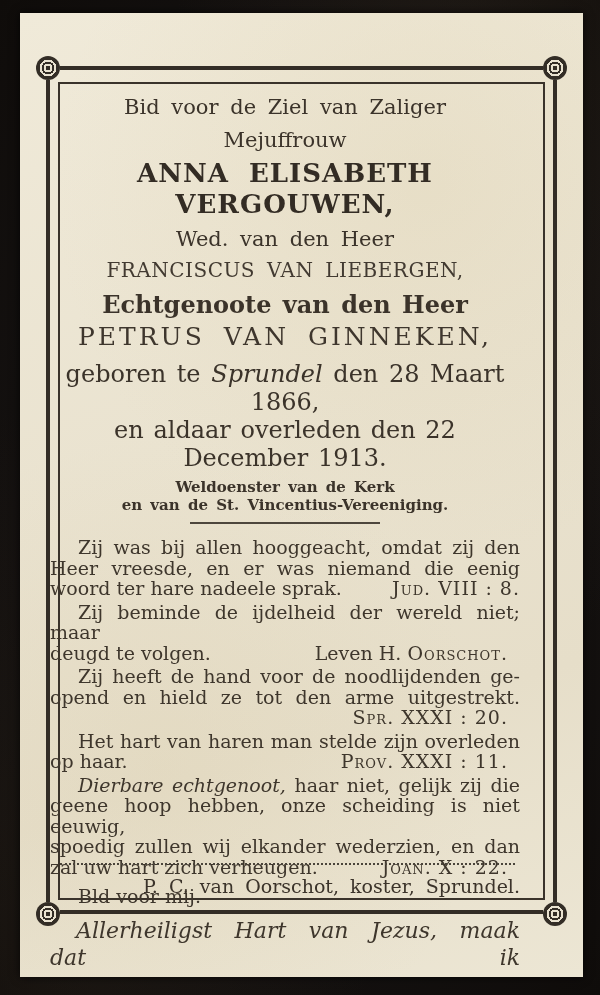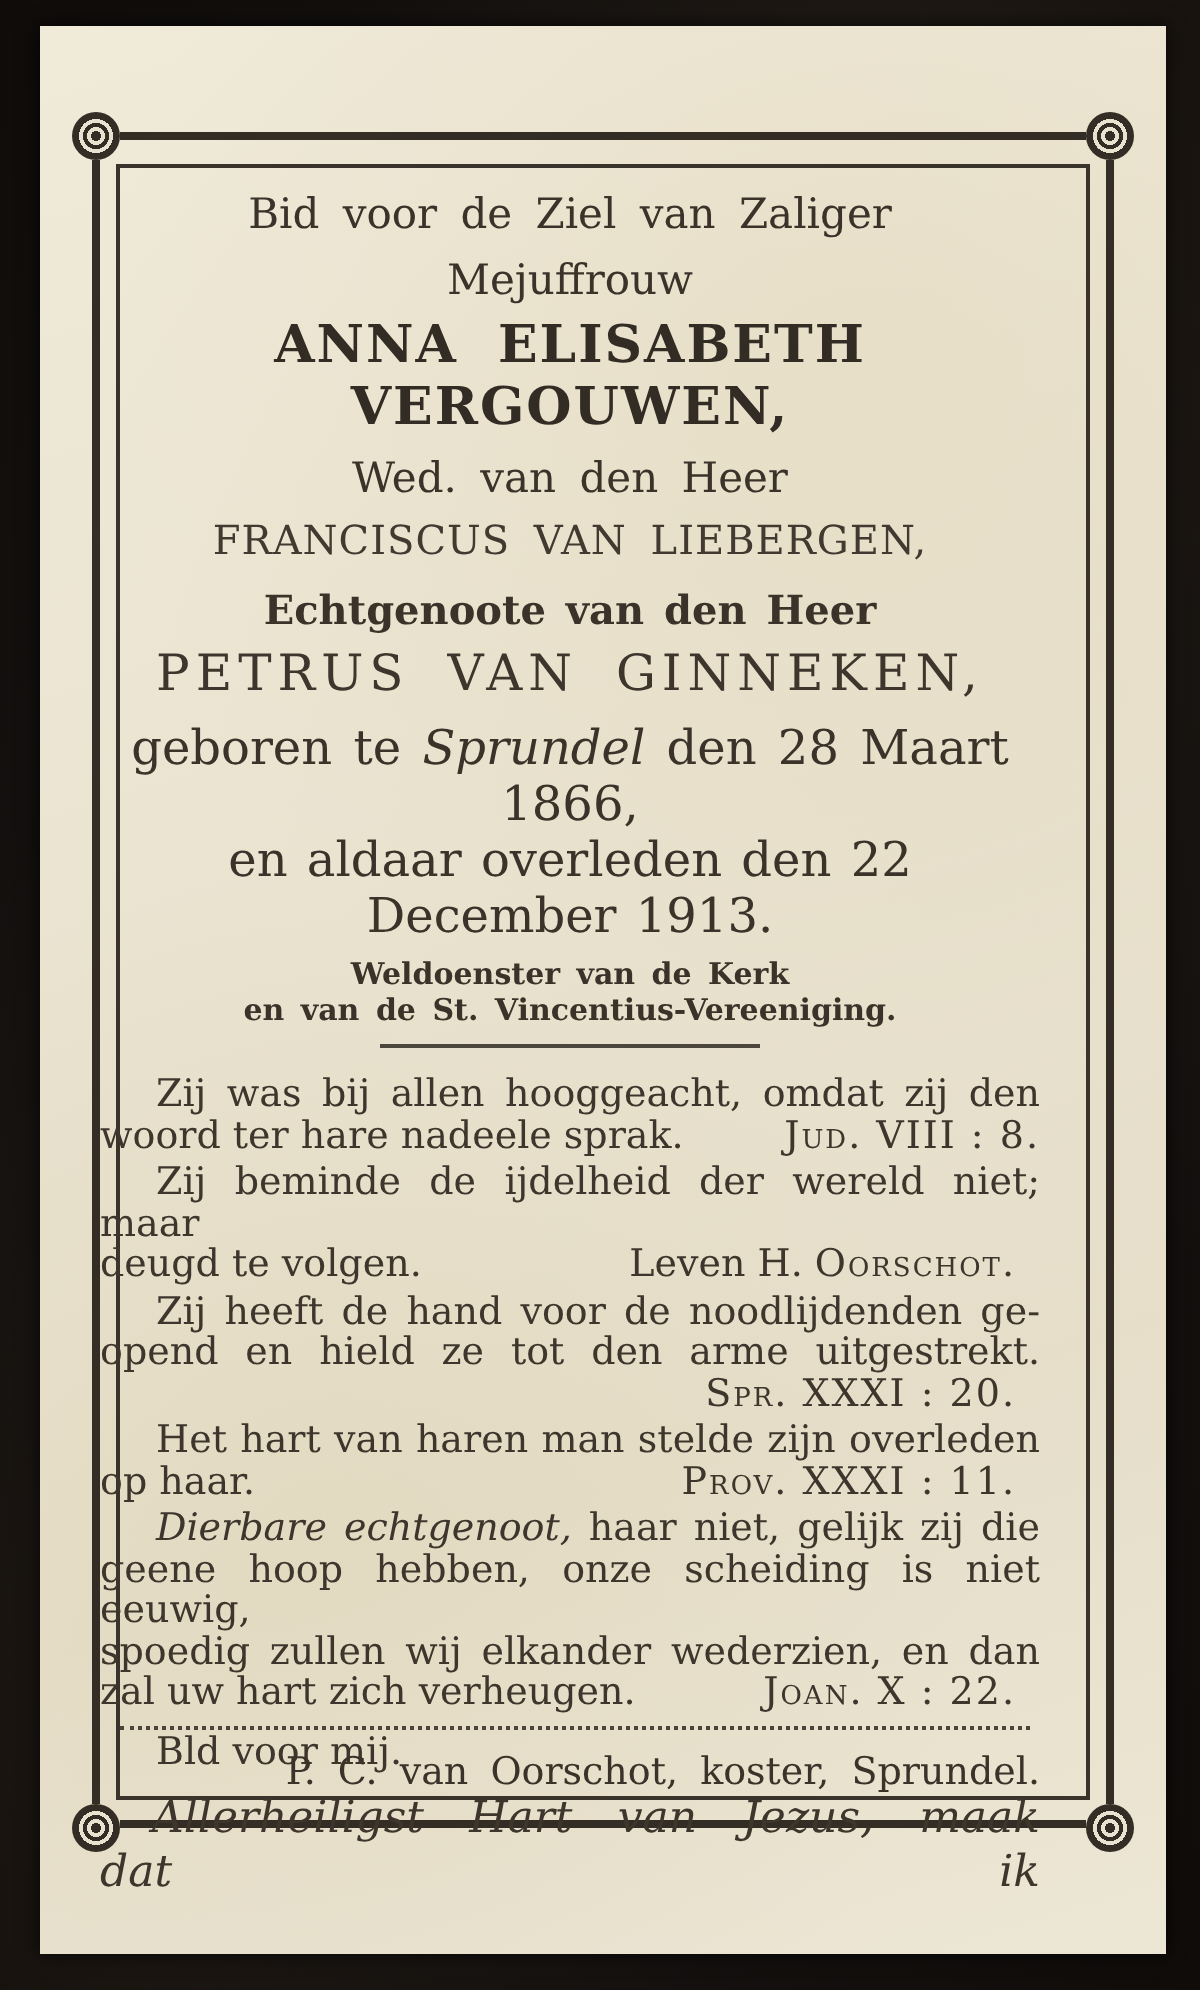"Echtgenoote van den Heer" .h-echt { font-size: 20px -> 24px }
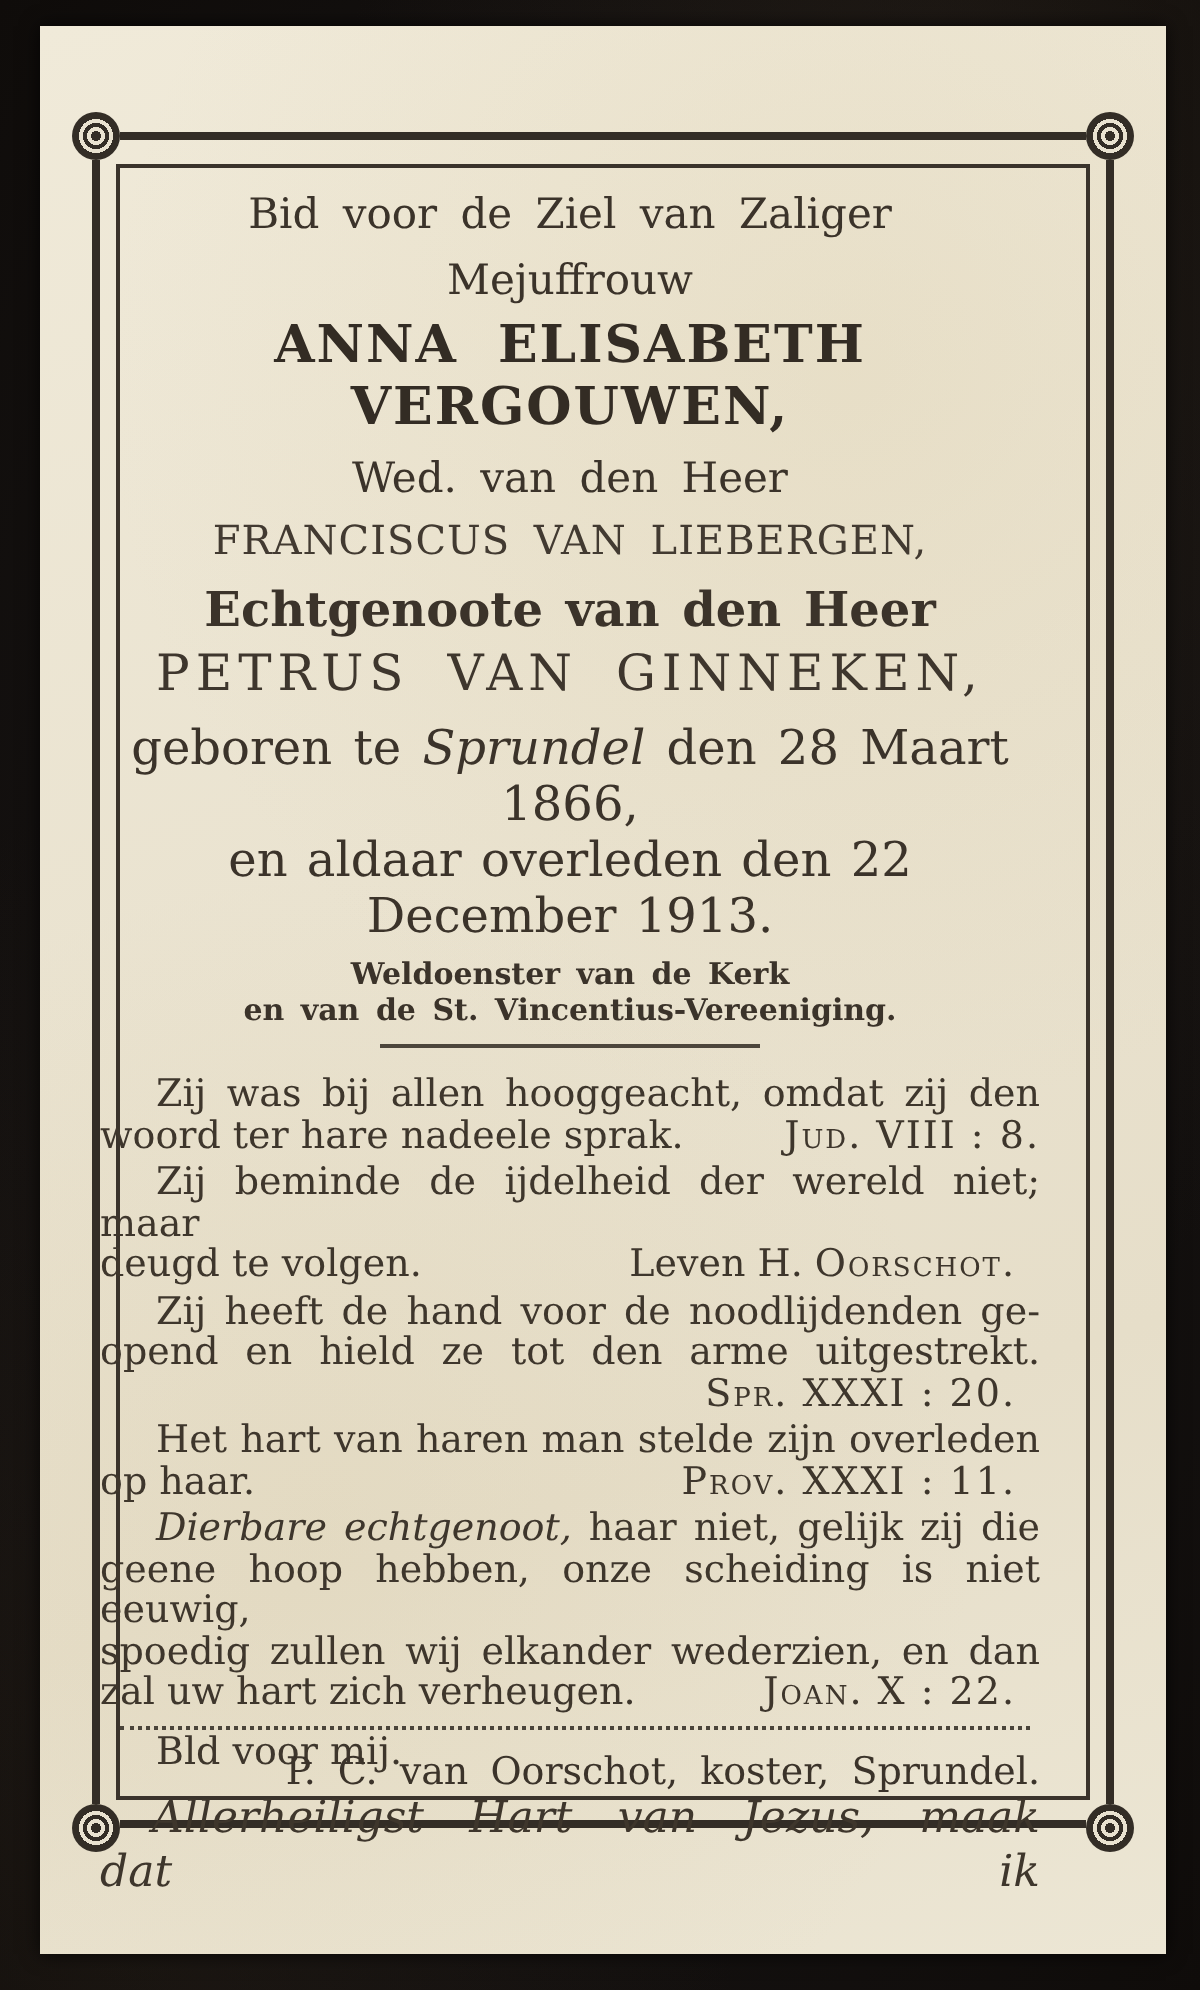"Heer vreesde, en er was" div.line { html: none -> <div><span>Heer vreesde, en er was niemand die eenig</span></div> }
